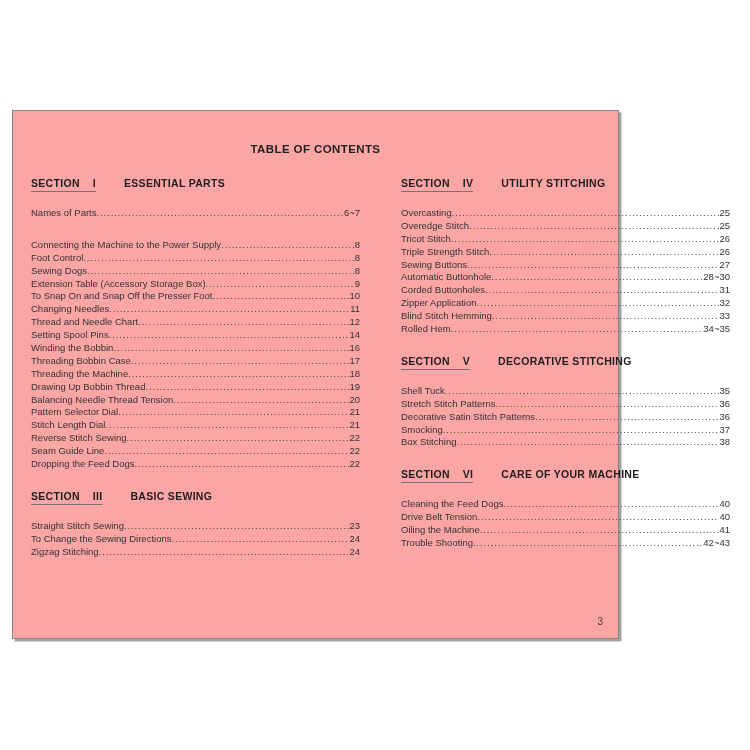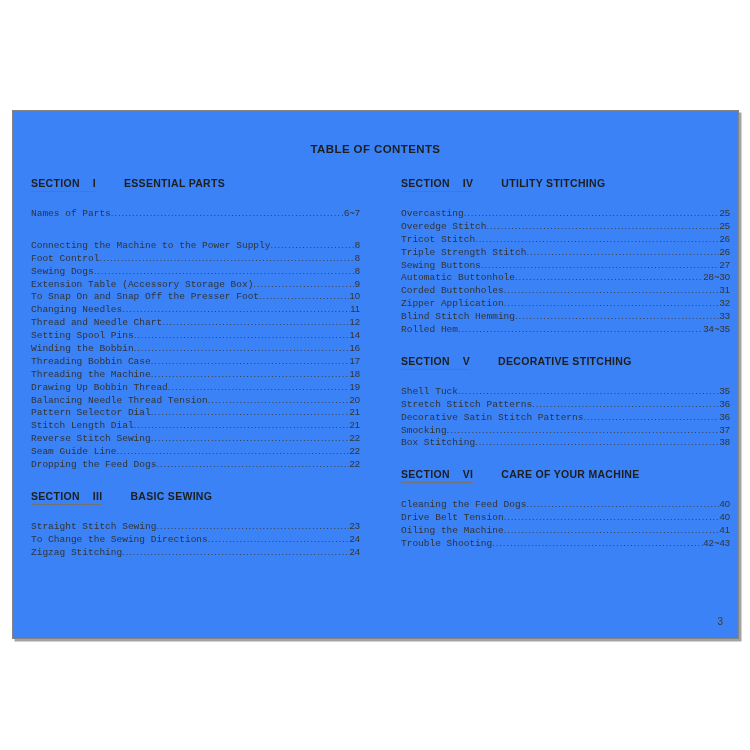"TABLE OF CONTENTS" .sheet { background: #3b82f6 -> #fca5a5; width: 727px -> 607px }
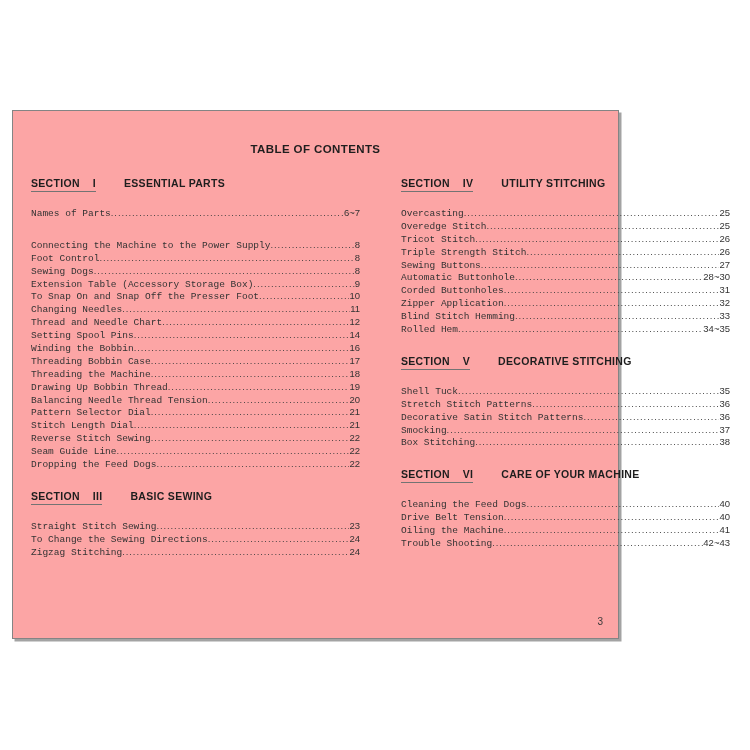"Names of Parts" .entry-title { font-family: Liberation Mono, monospace -> none }
